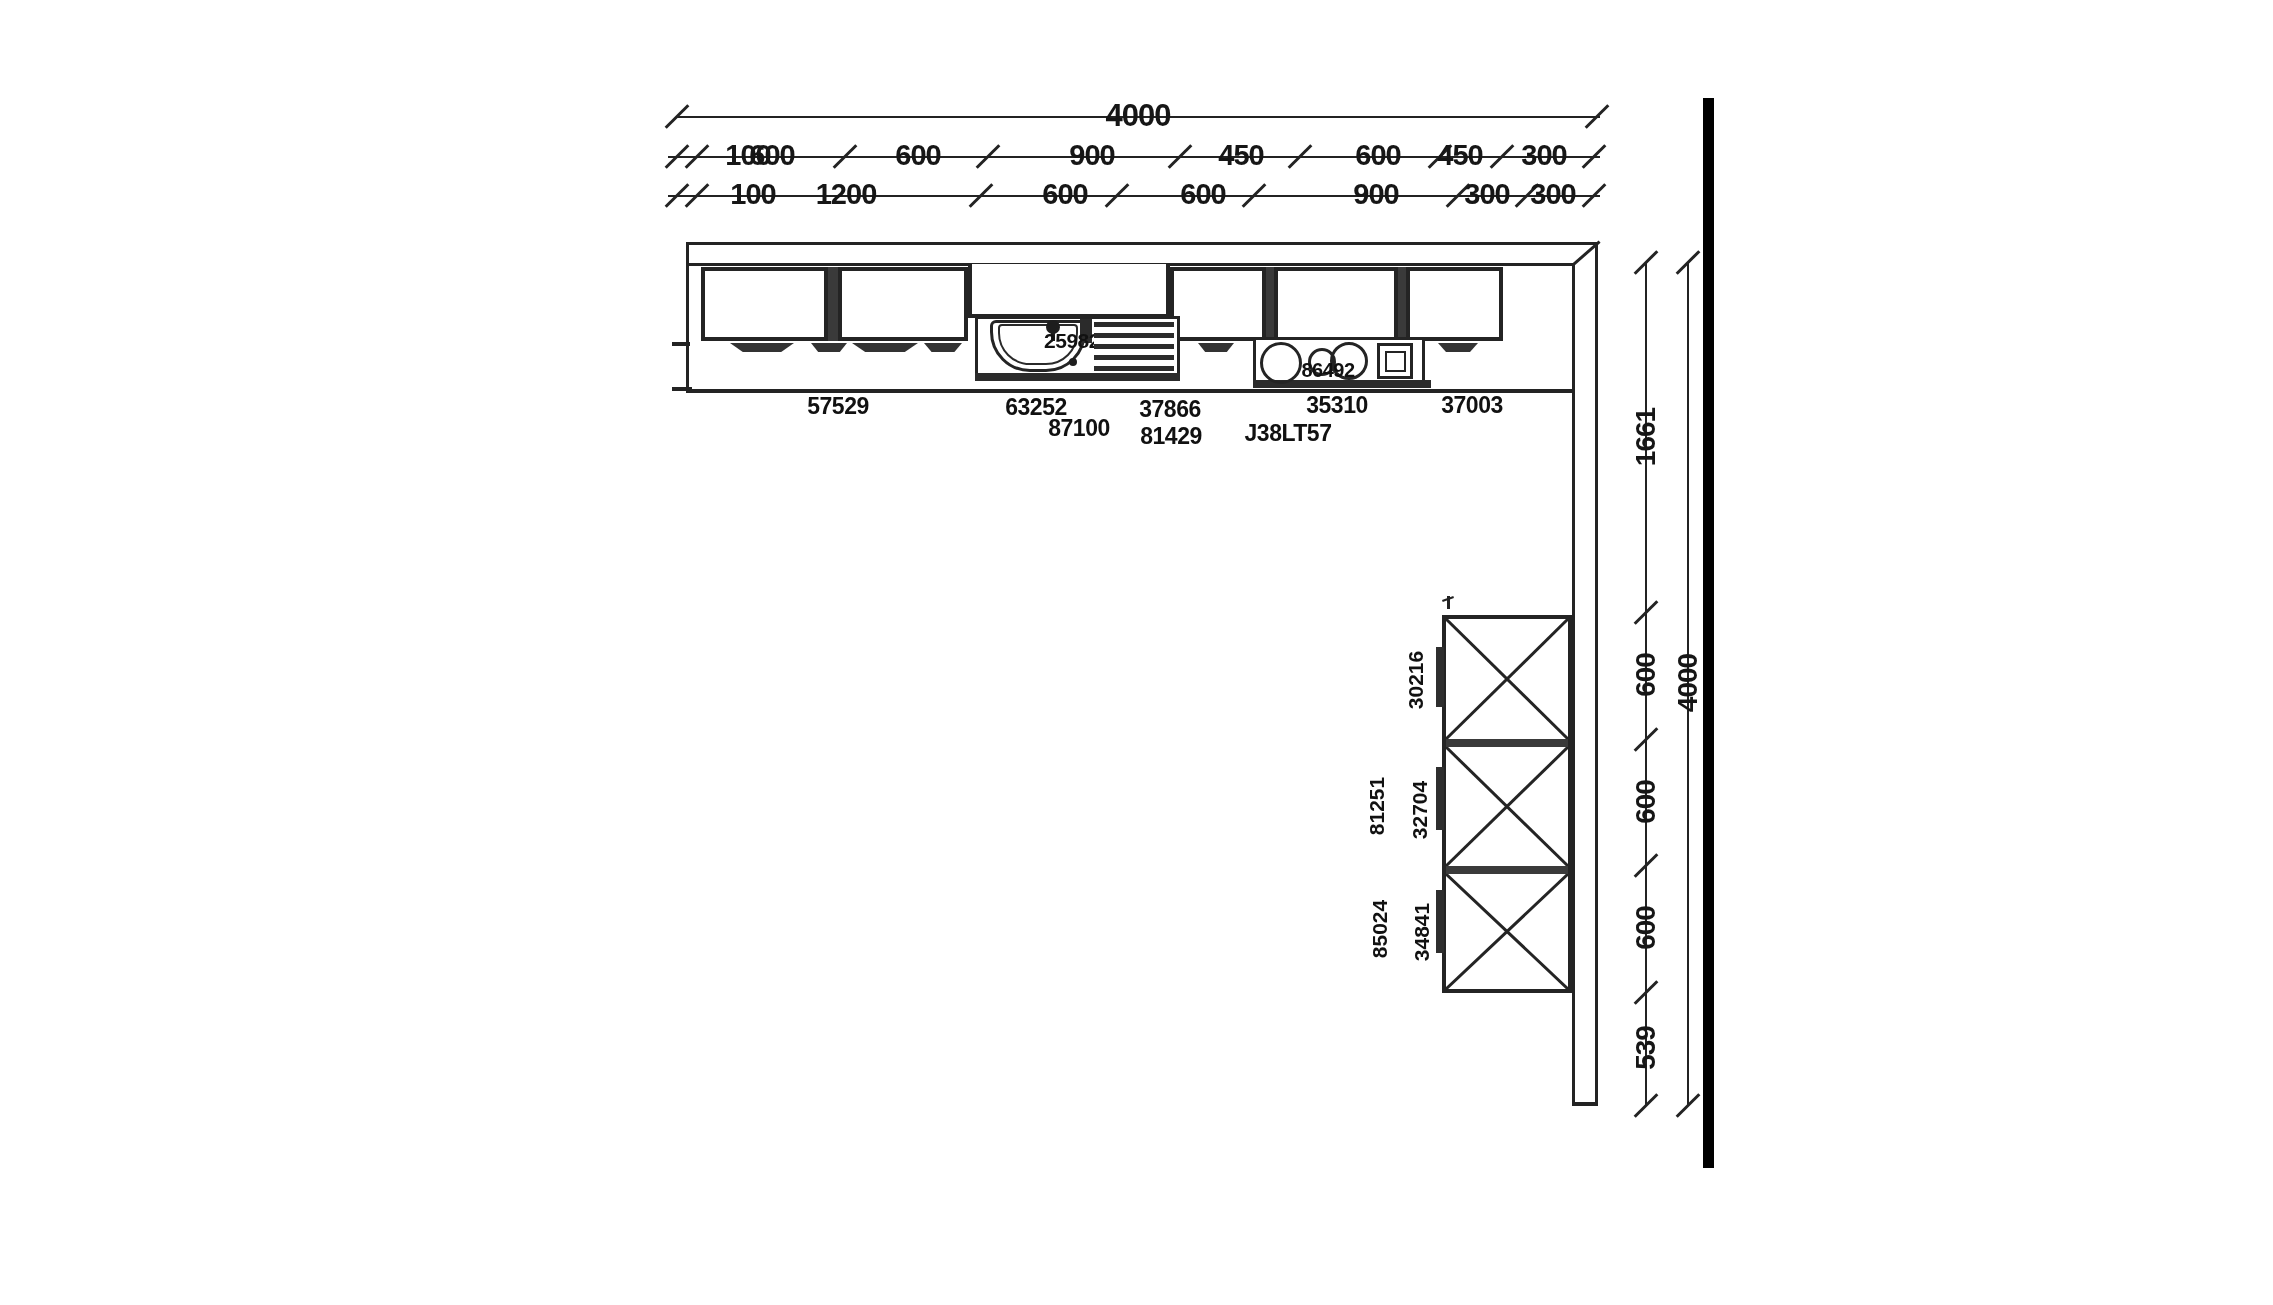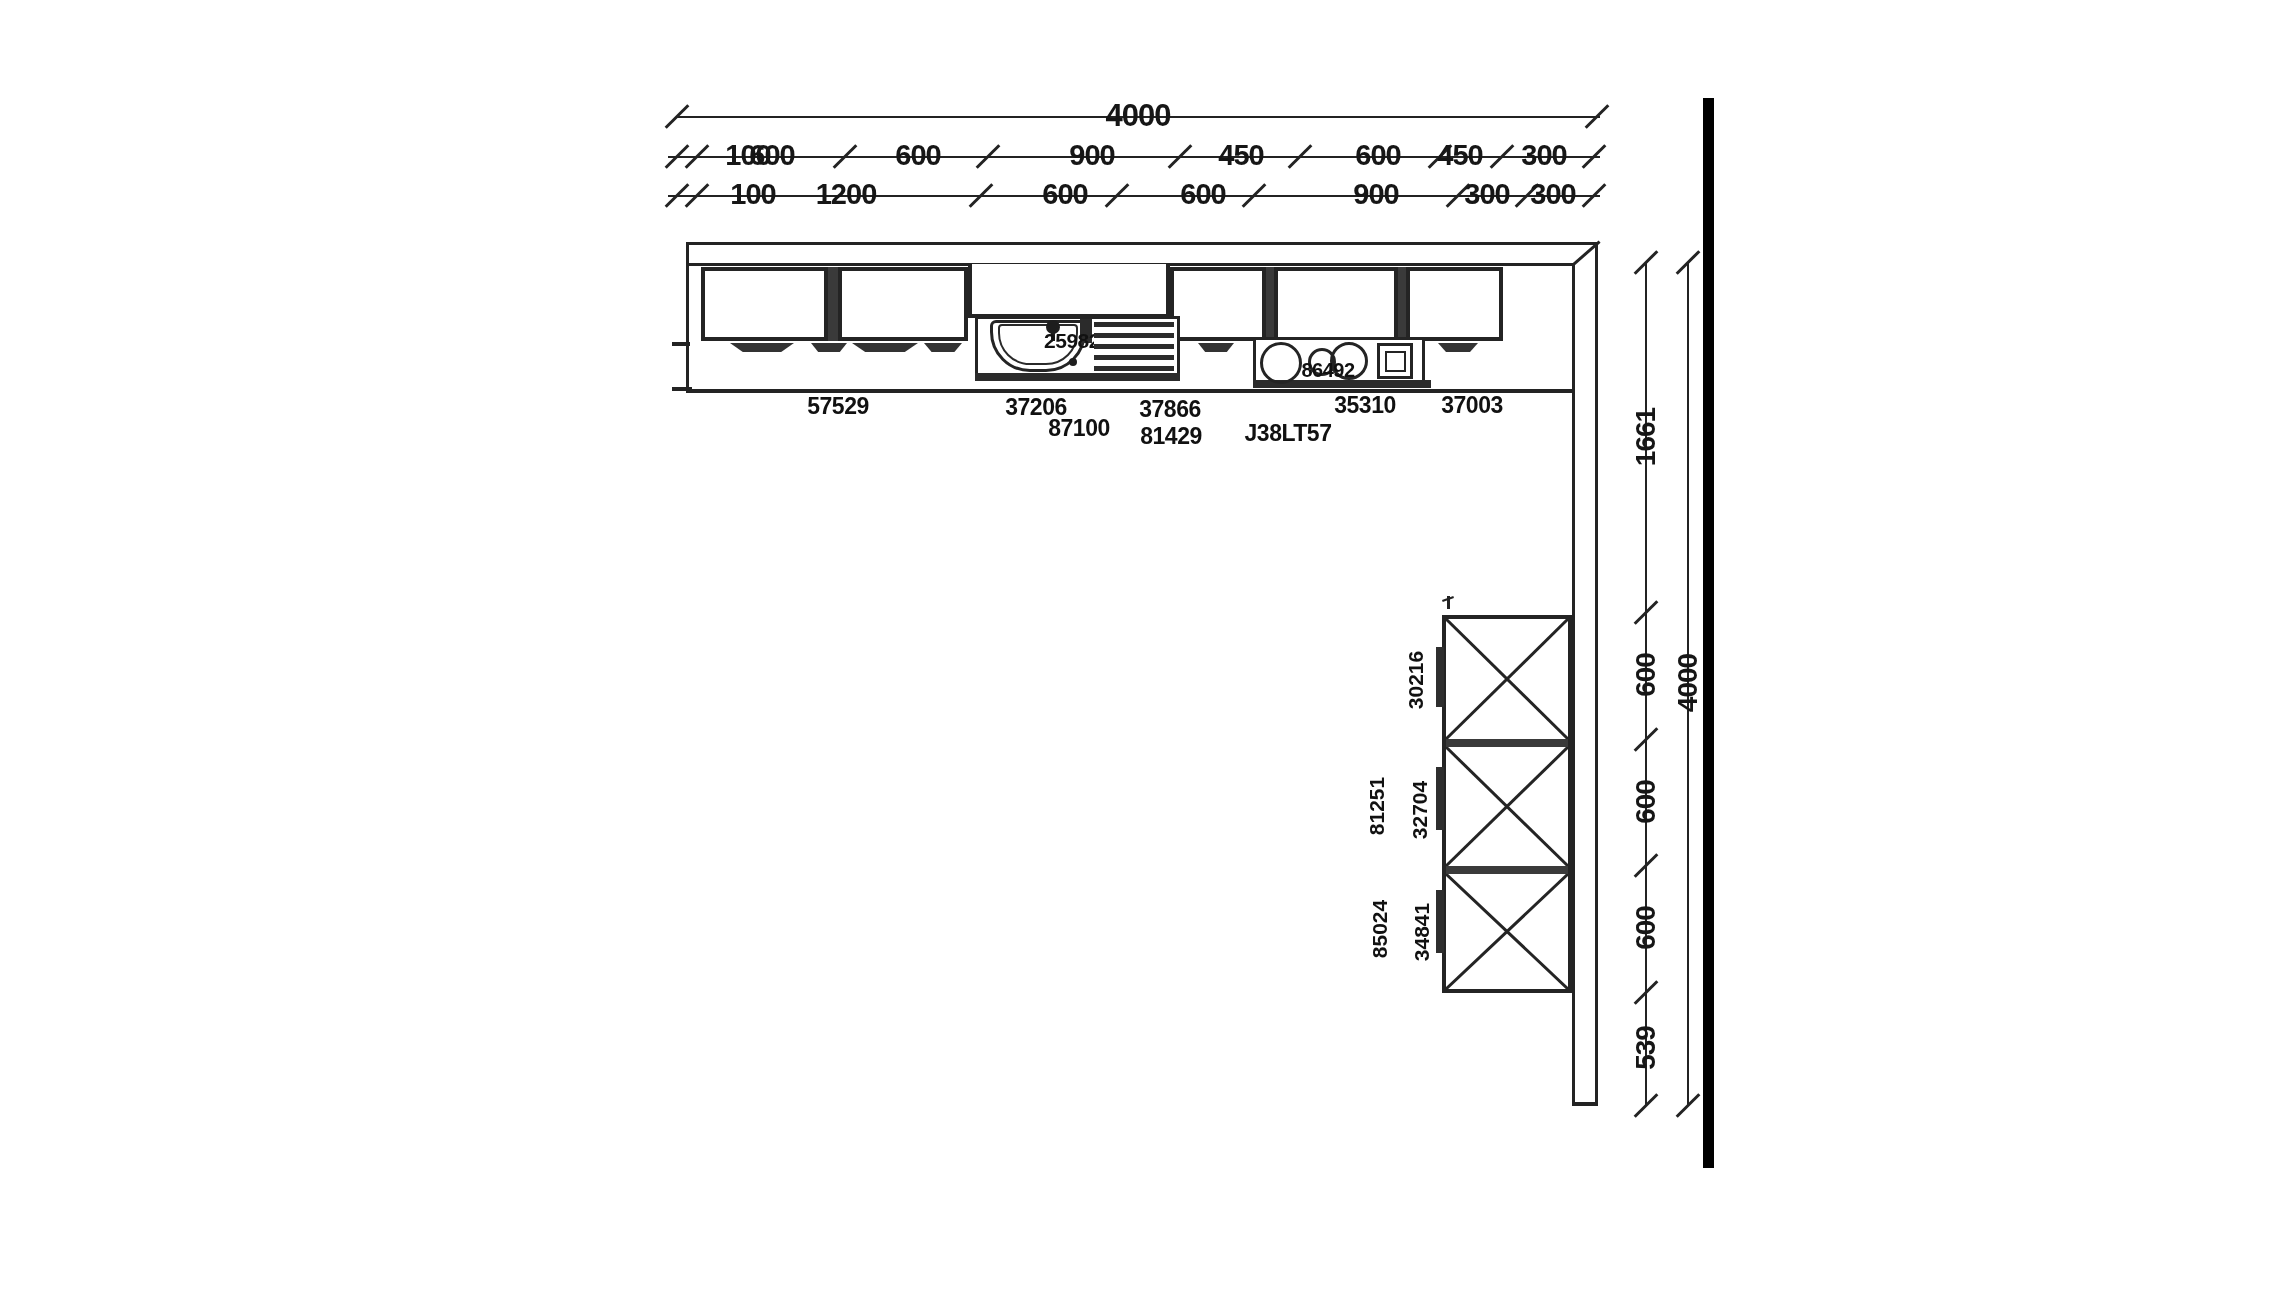"37206" span.lbl { text: 37206 -> 63252 }
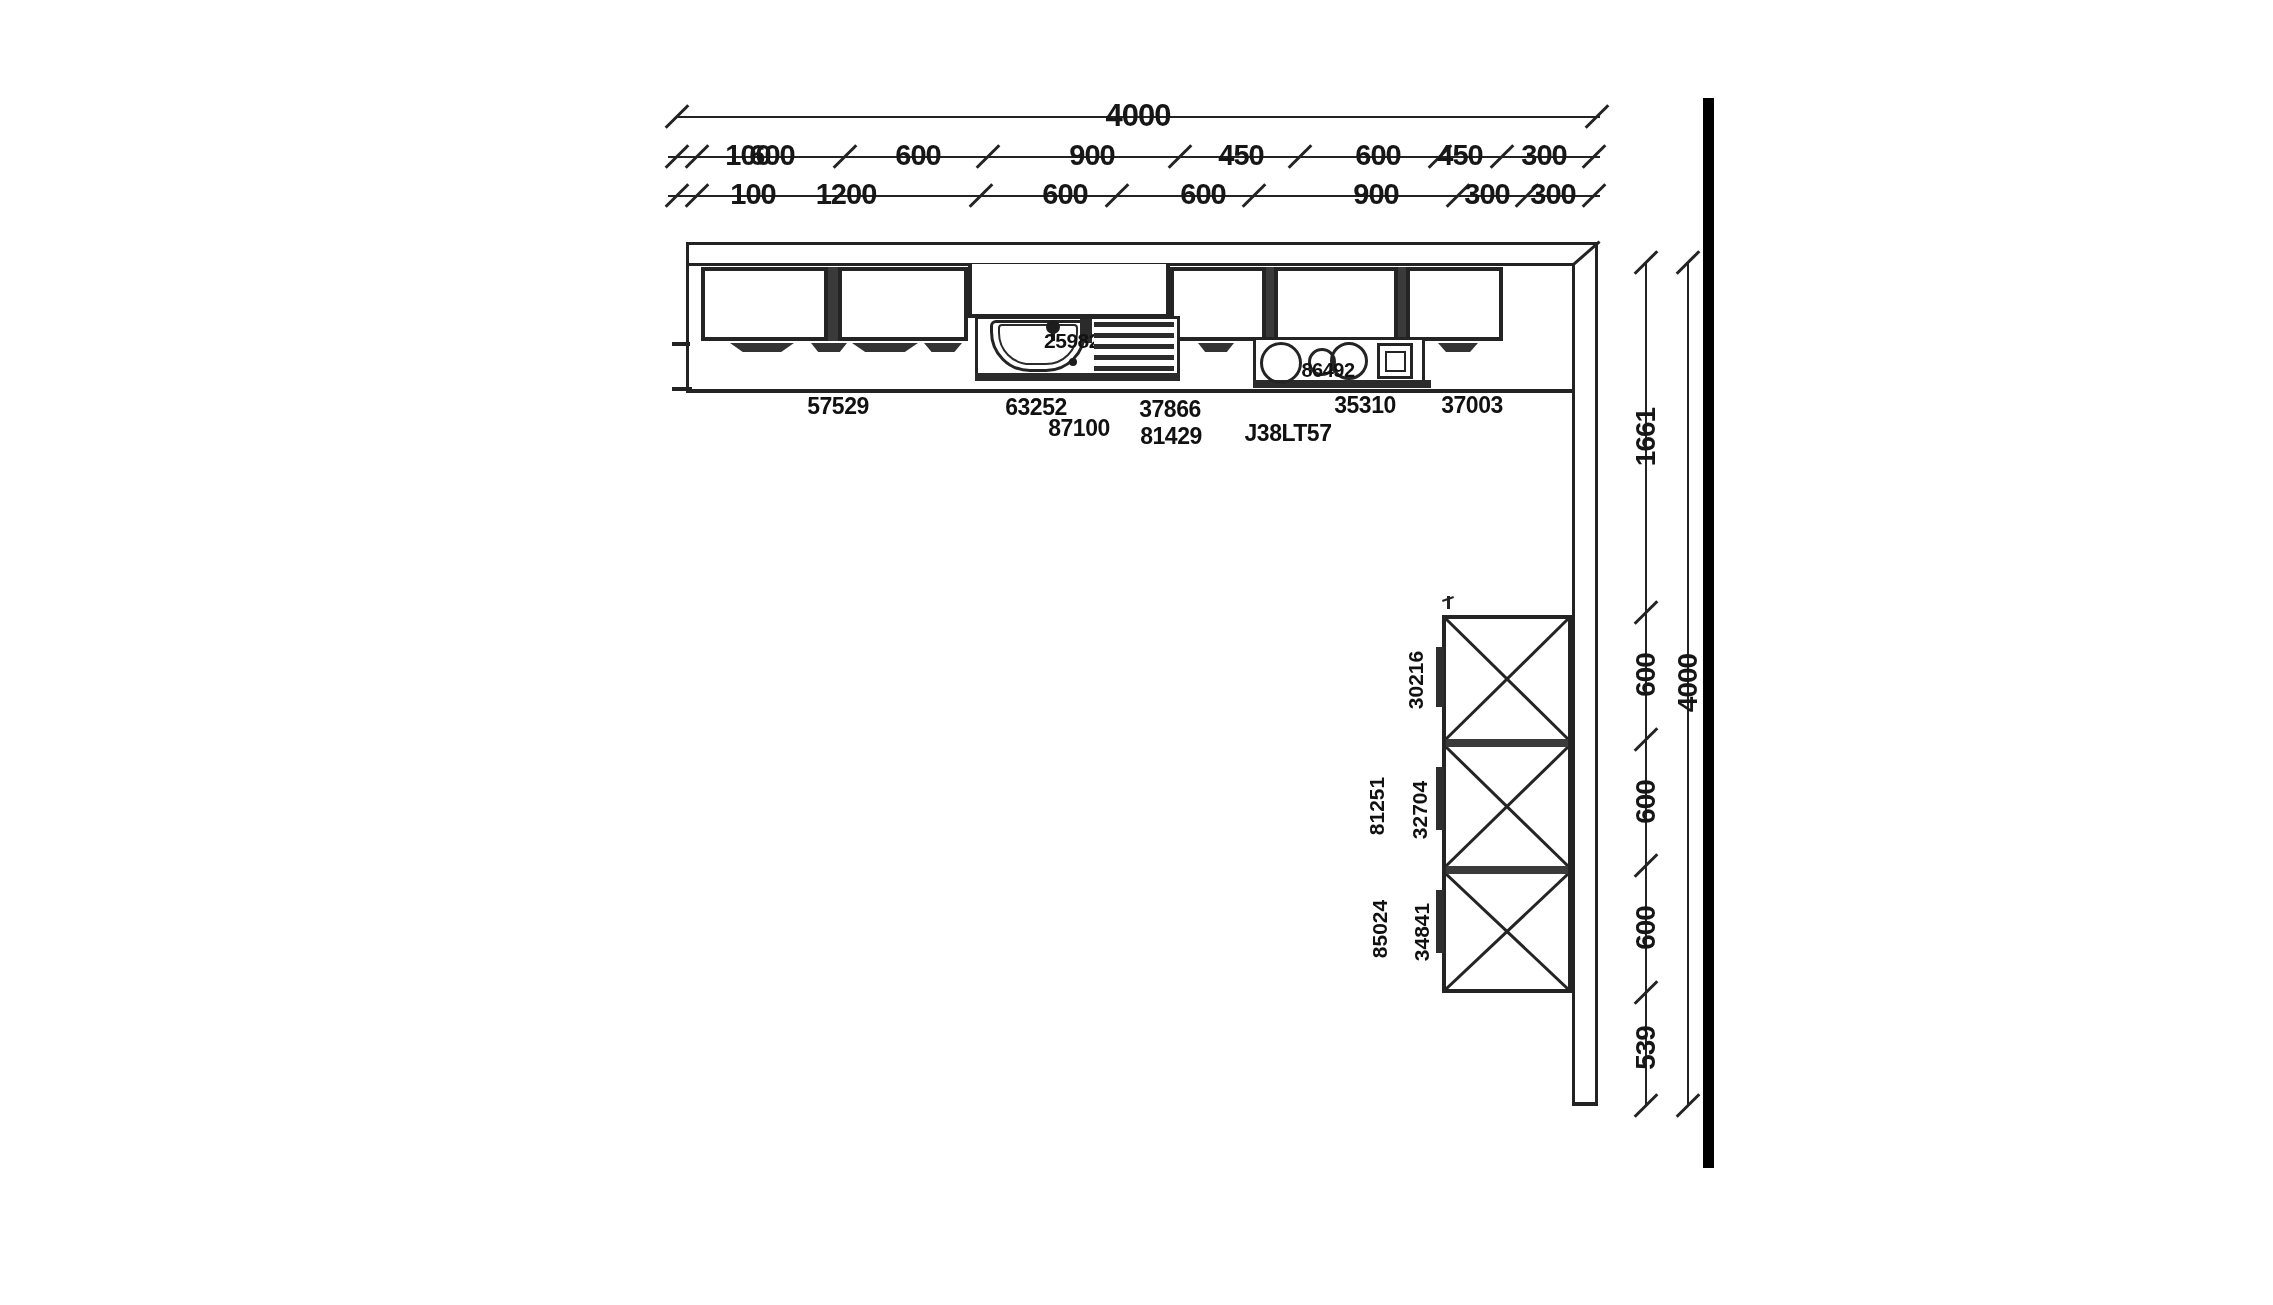"35310" span.lbl { margin-left: 28px -> none }
